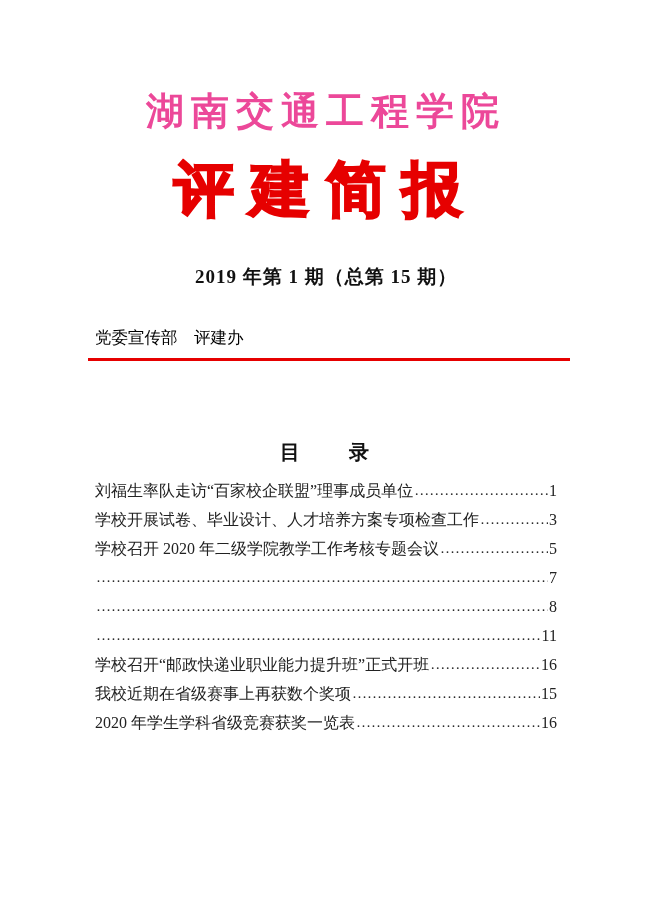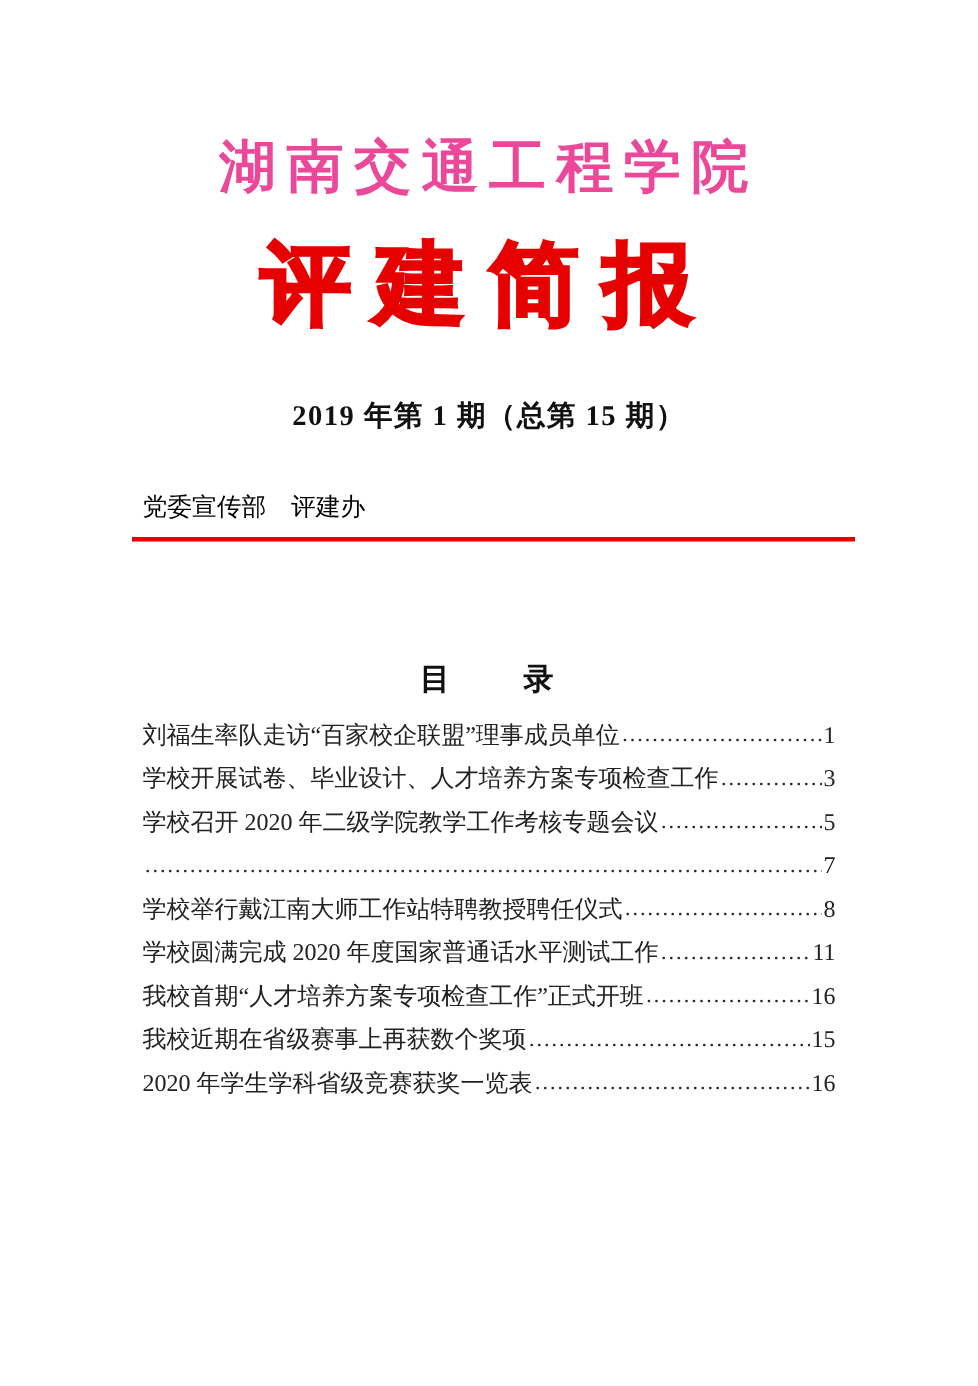"学校举行戴江南大师工作站特聘教授聘任仪式" span.toc-title { html: <span>学校举行戴江南大师工作站特聘教授聘任仪式</span> -> none }
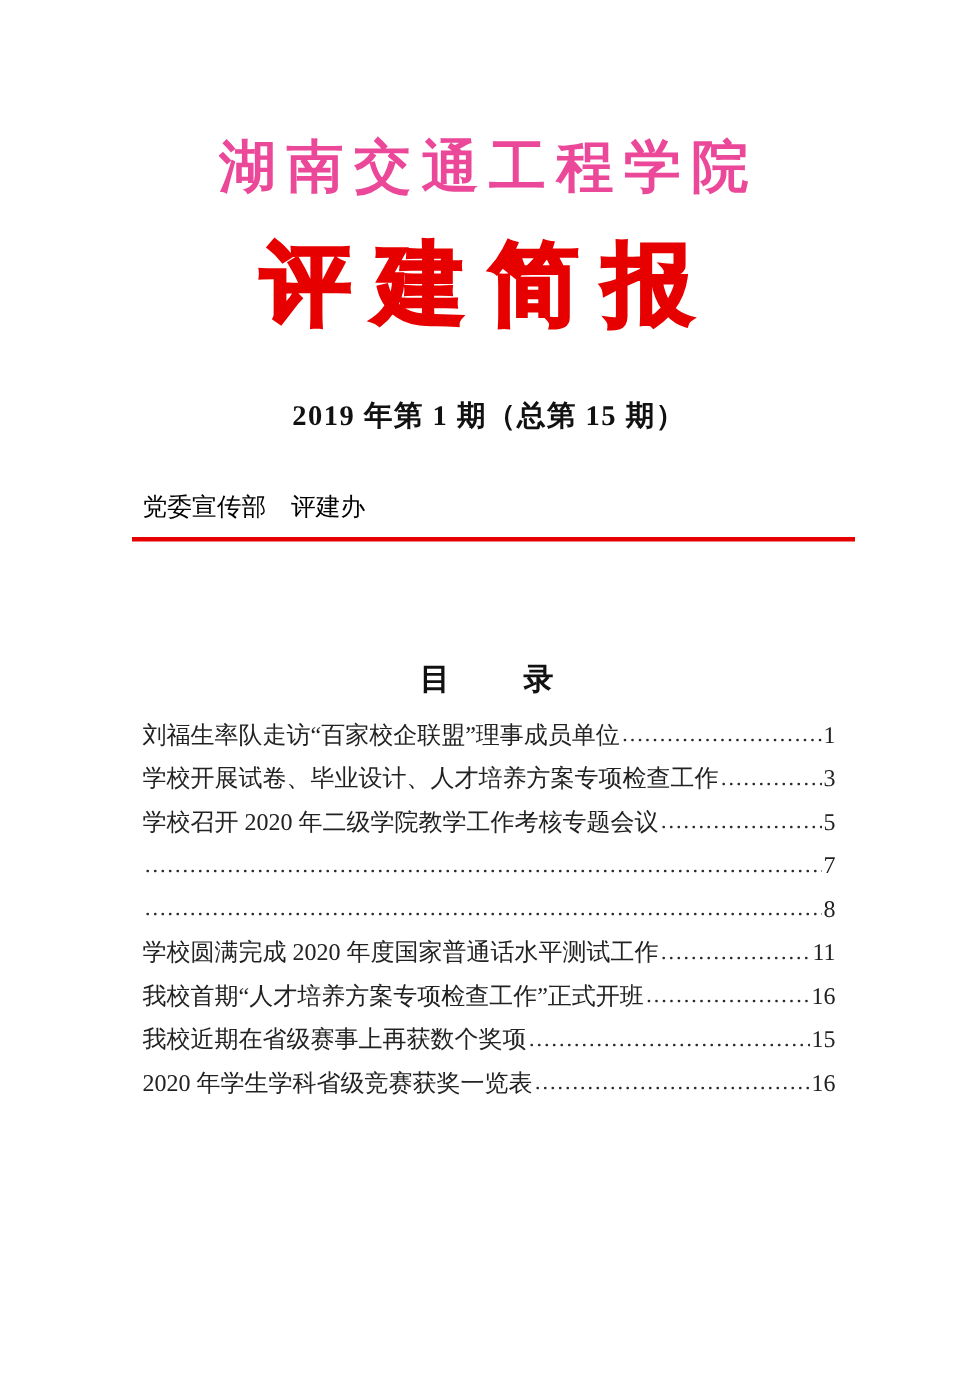"学校圆满完成 2020 年度国家普通话水平测试工作" span.toc-title { html: <span>学校圆满完成 2020 年度国家普通话水平测试工作</span> -> none }
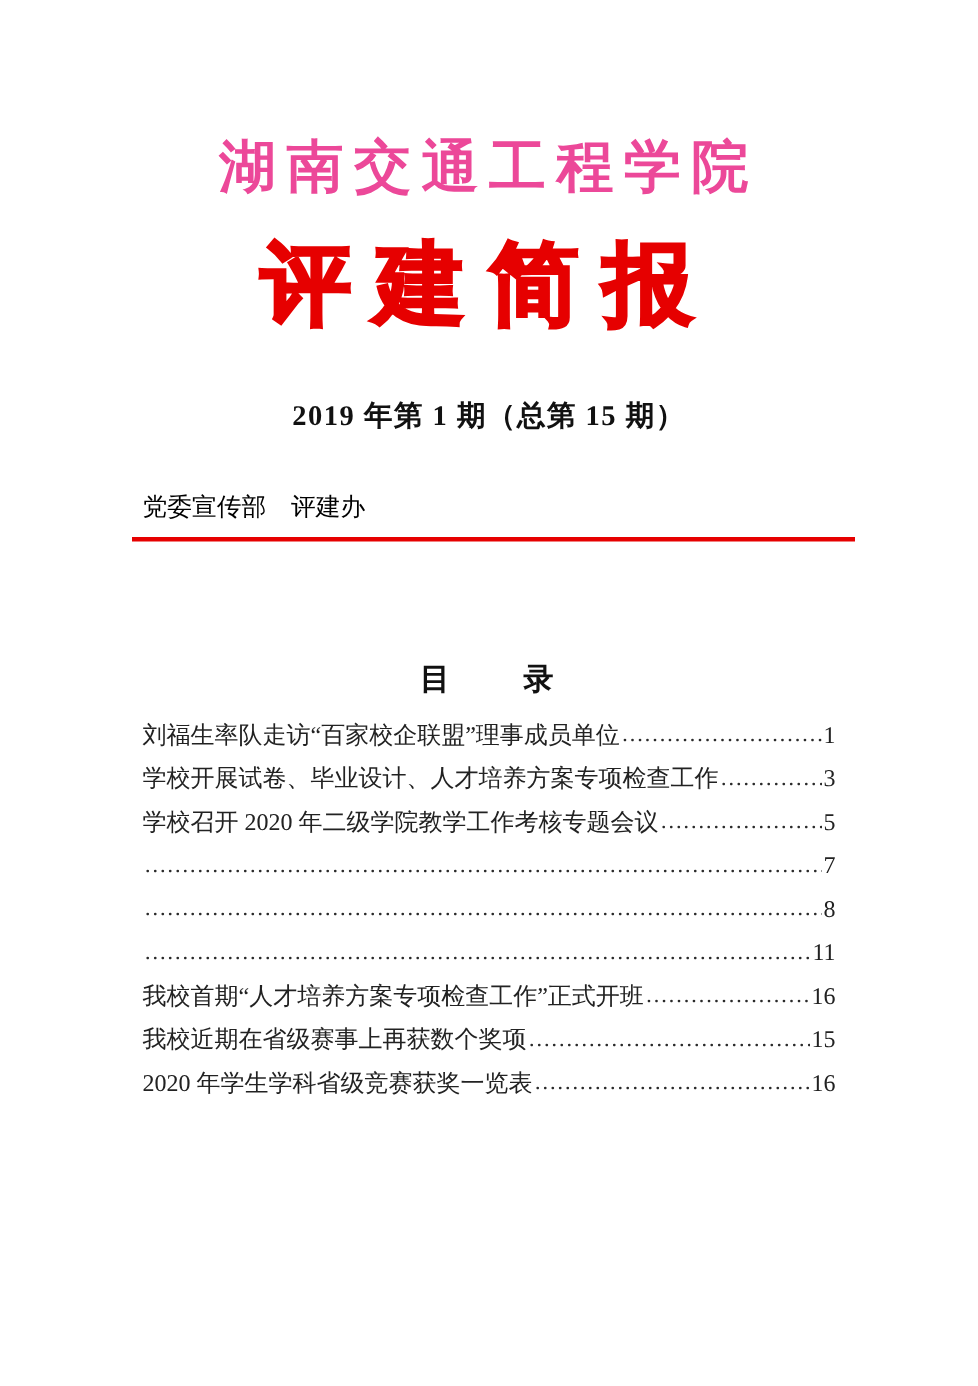"我校首期“人才培养方案专项检查工作”正式开班" span.toc-title { text: 我校首期“人才培养方案专项检查工作 -> 学校召开“邮政快递业职业能力提升班 }
